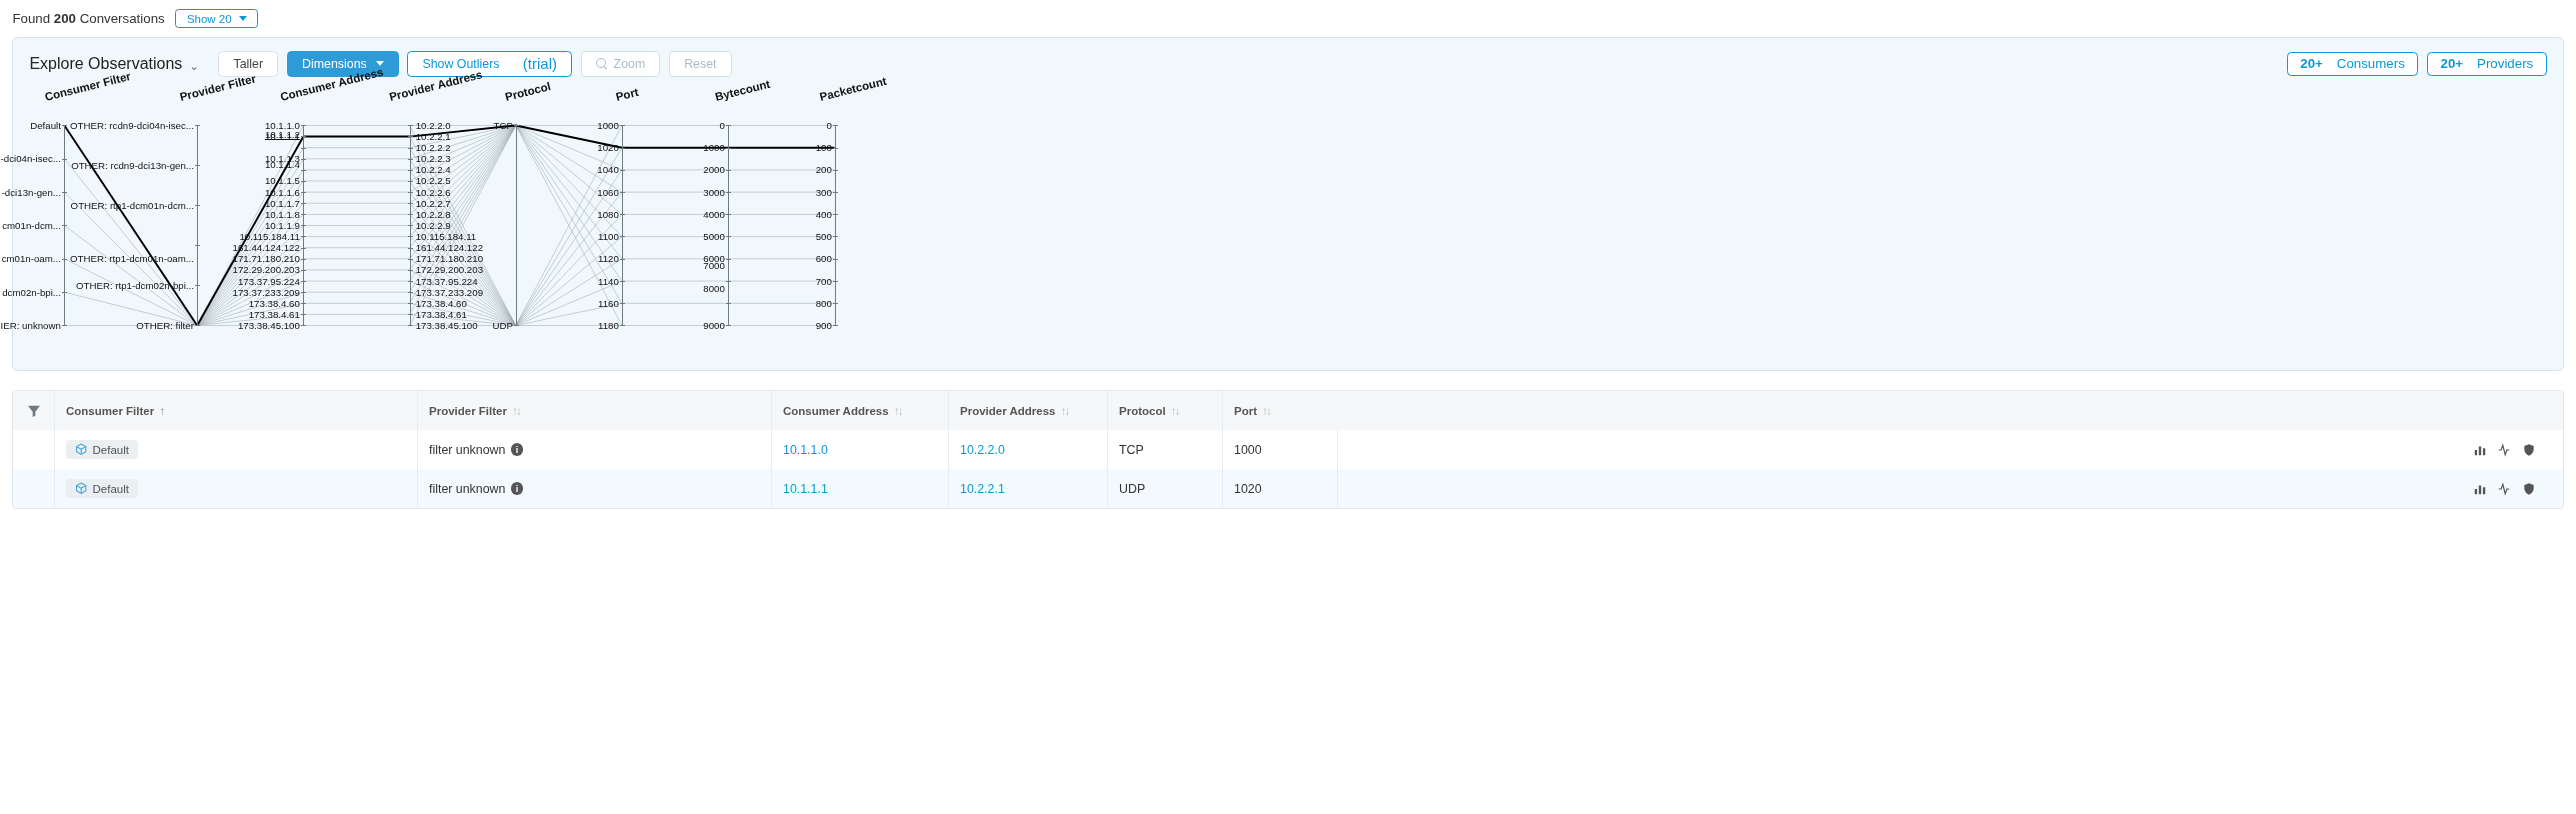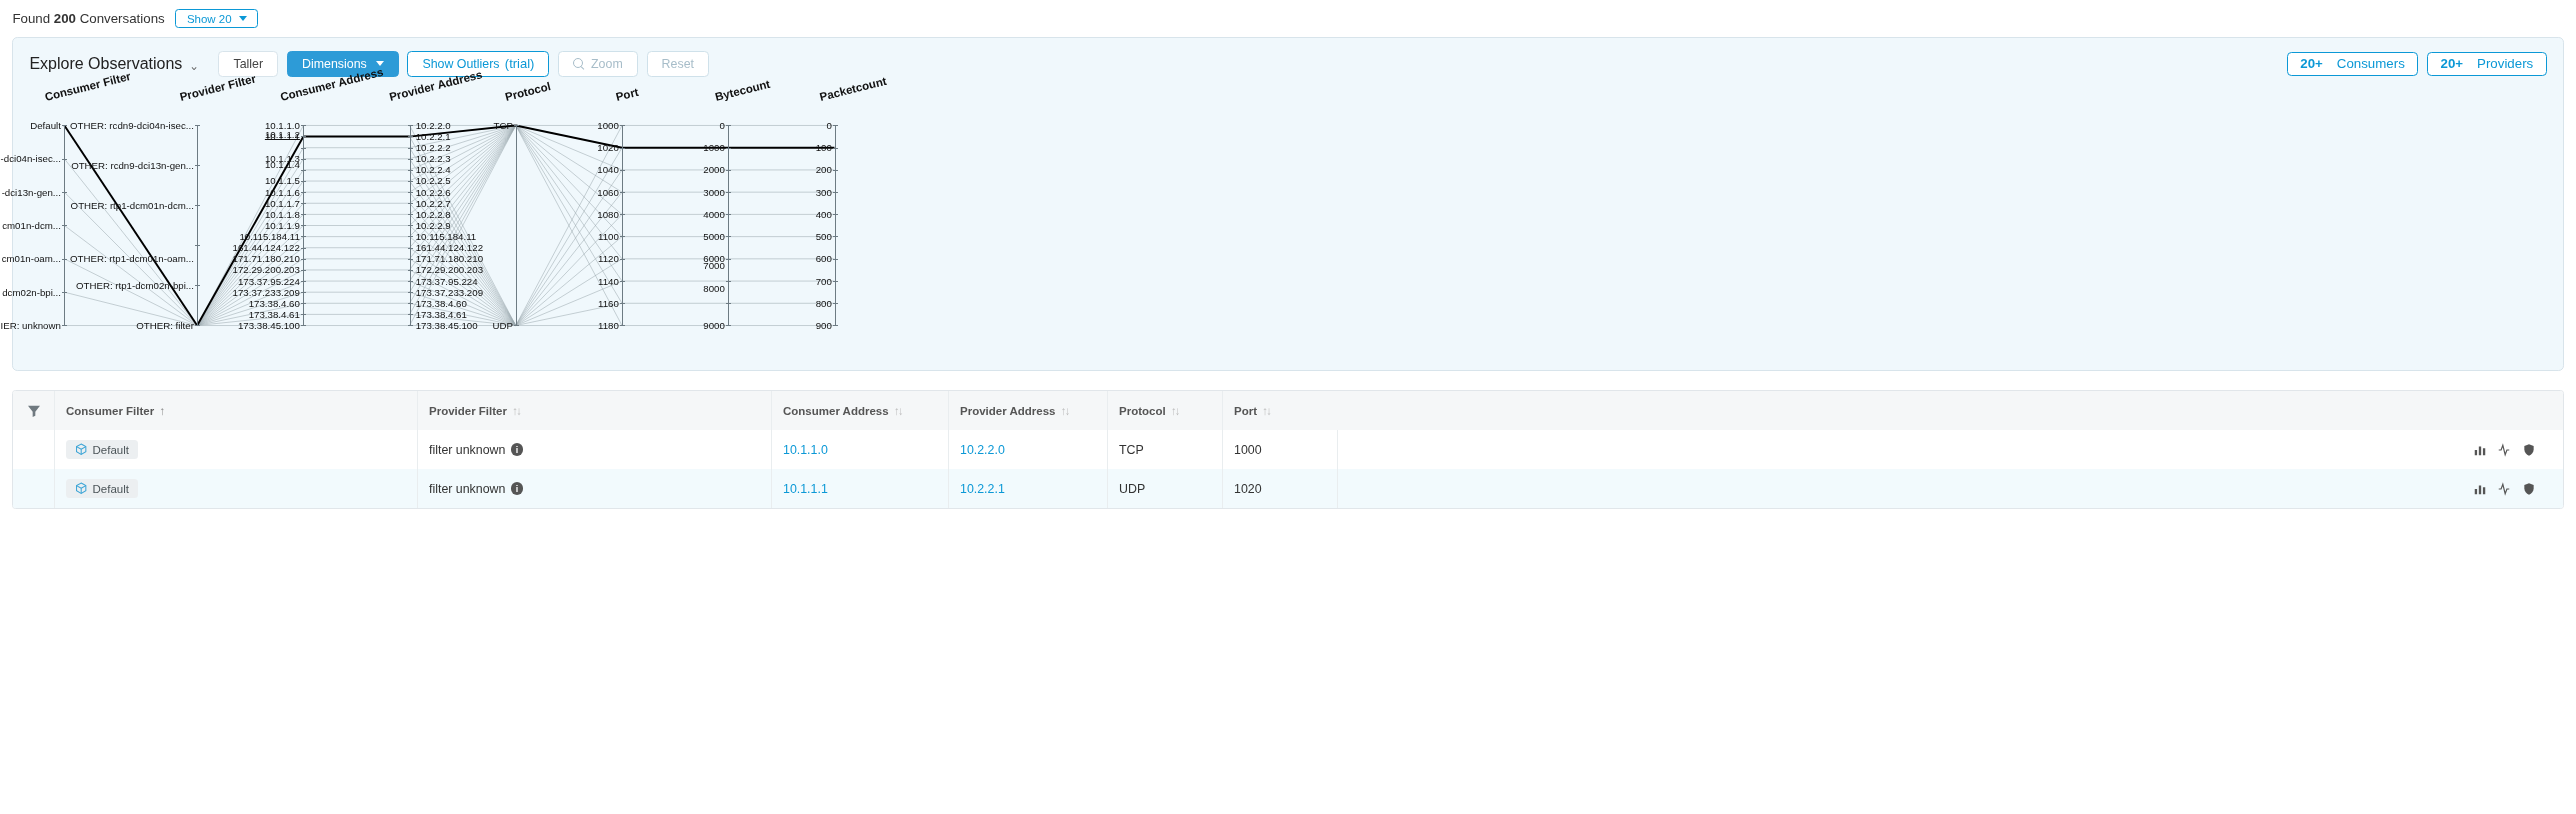"(trial)" .btn sup { font-size: 13px -> 15px; margin-left: 0 -> 18px }
